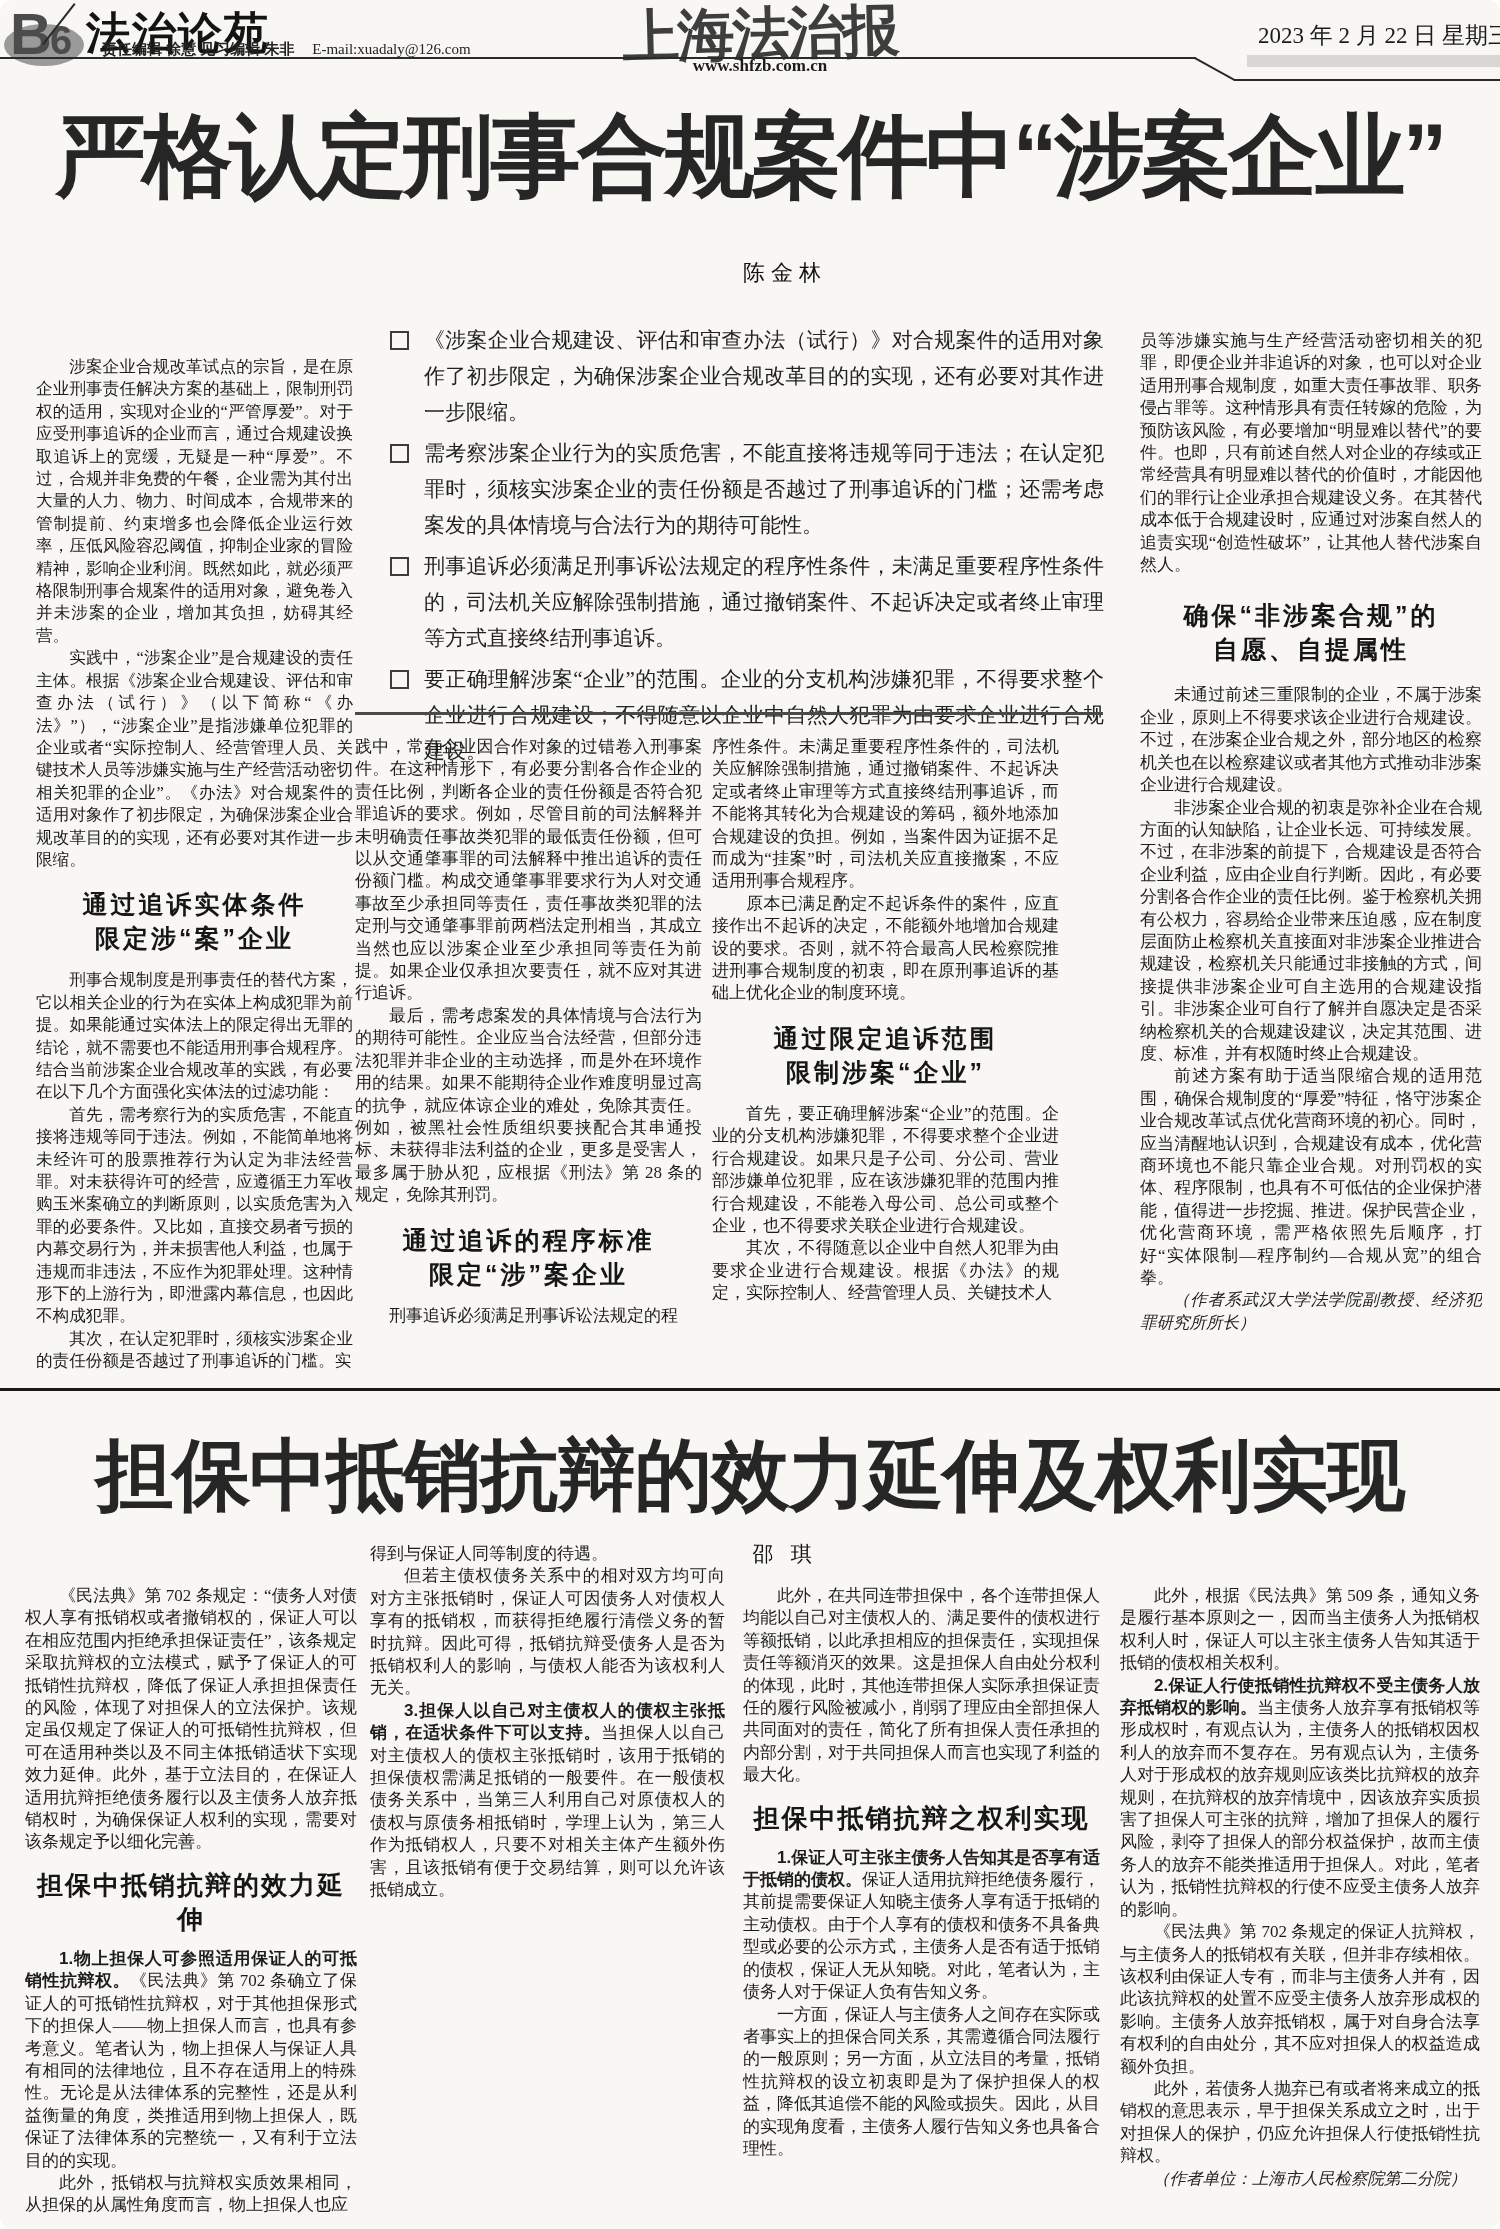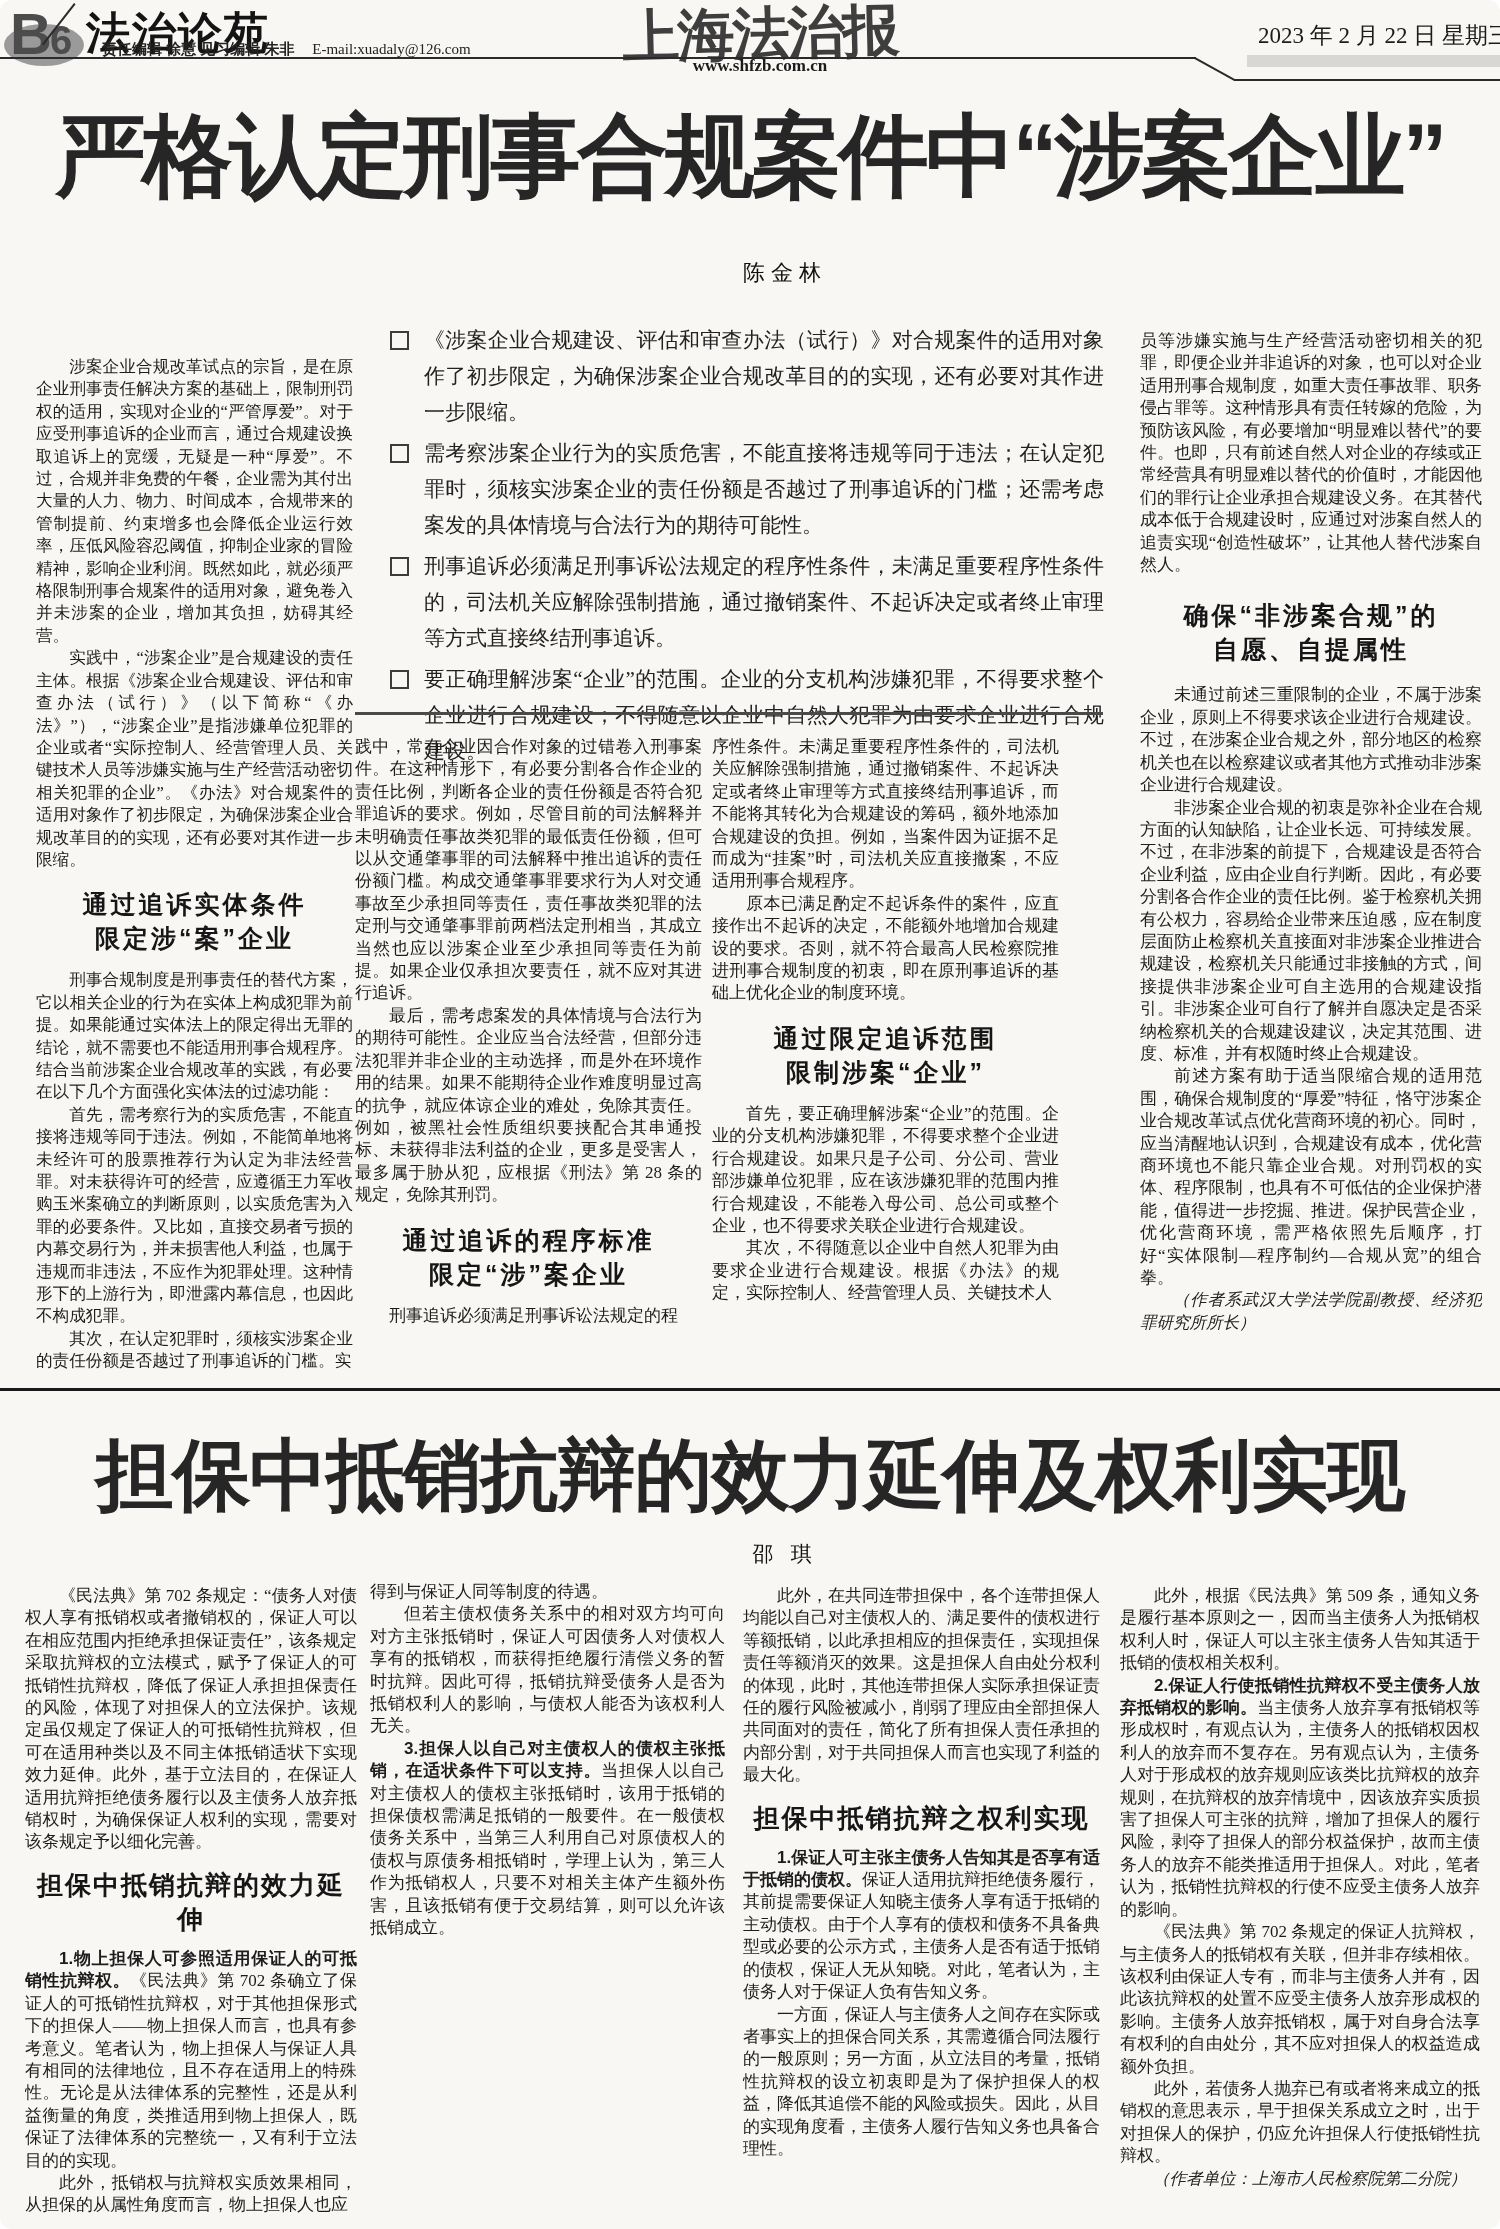"得到与保证人同等制度的待遇。" .a2-col2 { top: 1581px -> 1543px }
